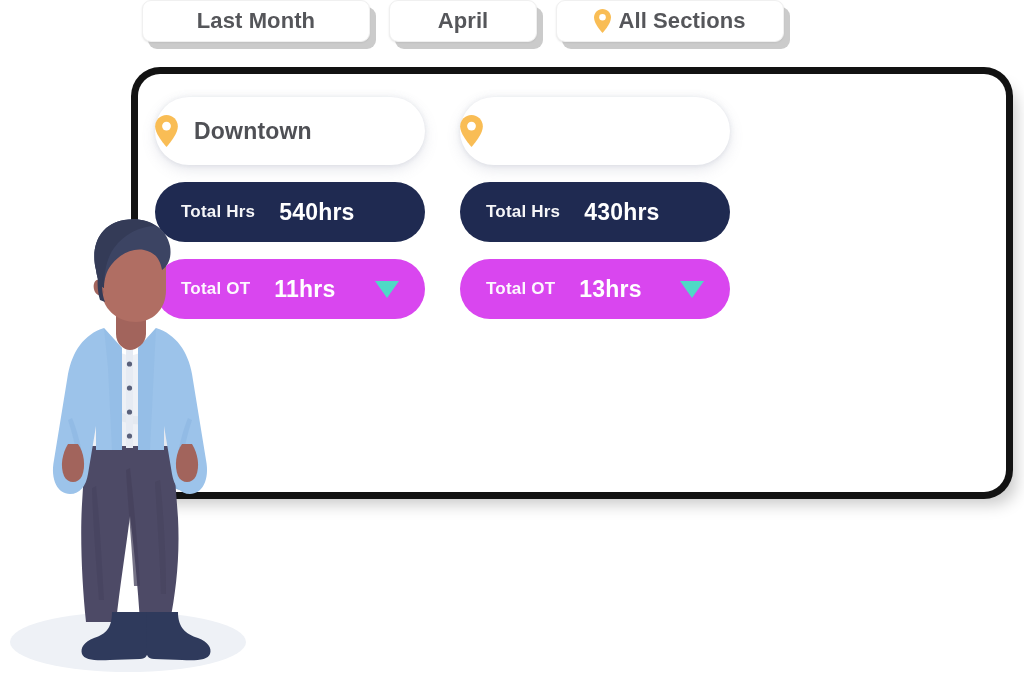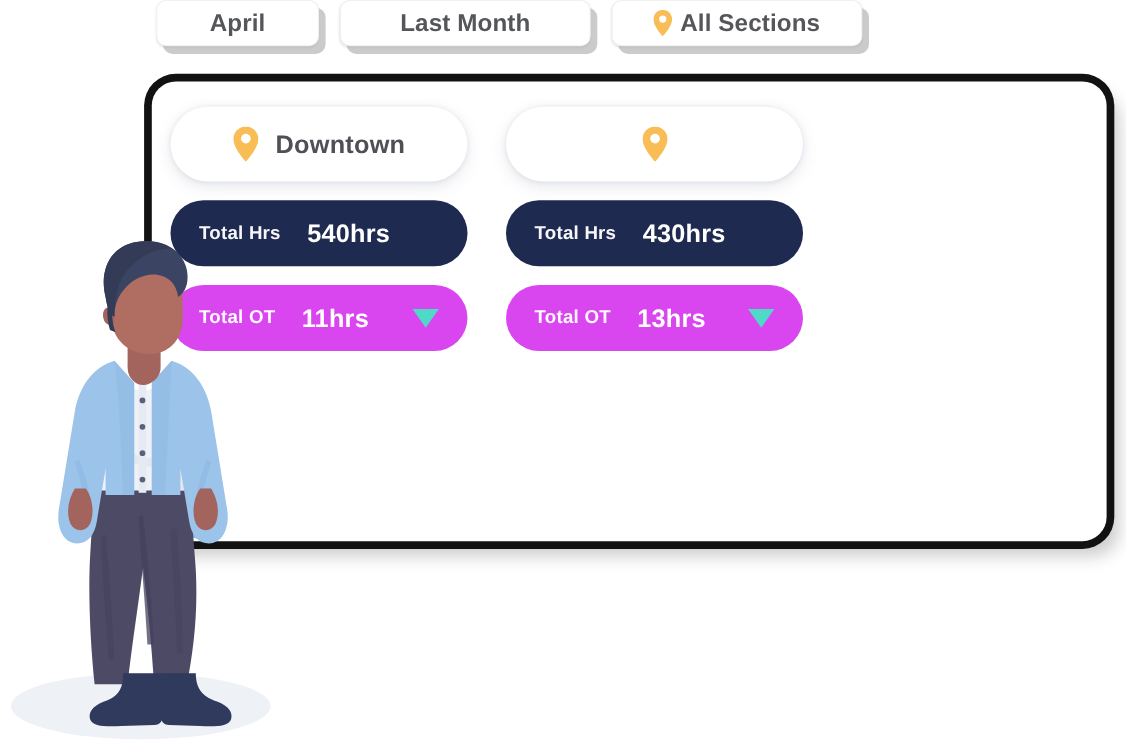"April" div.filter-chip { order: before "Last Month" -> after "Last Month" }
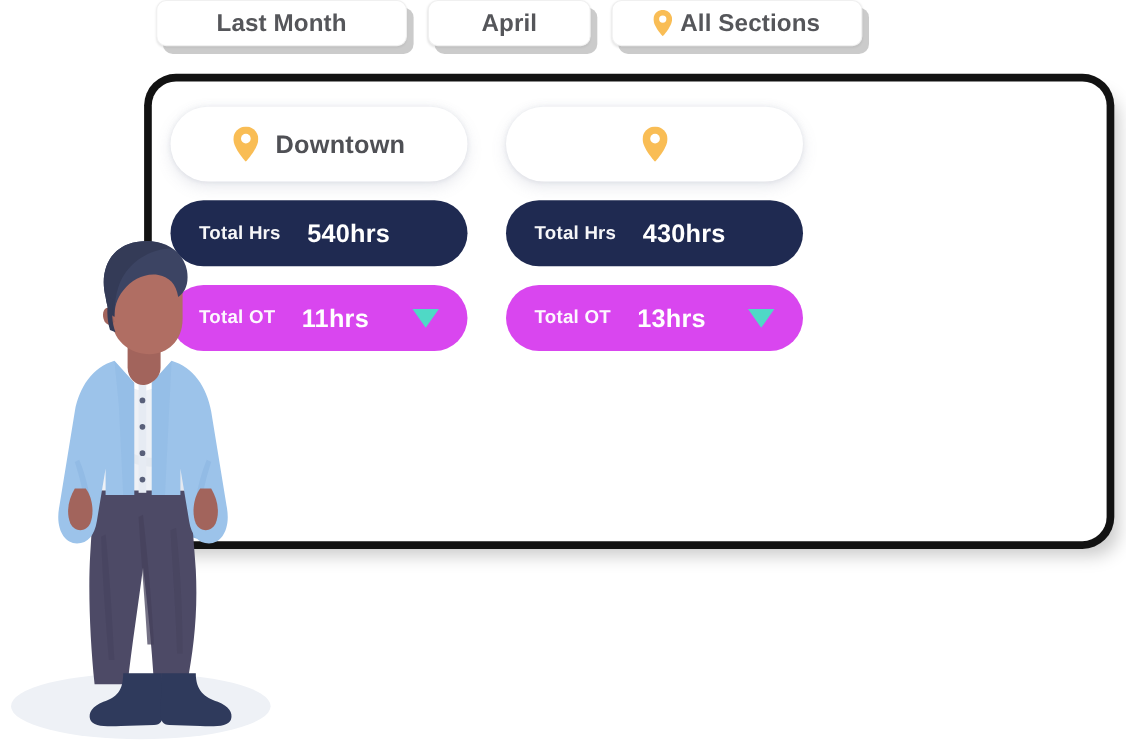"Downtown" .loc-pill { justify-content: center -> flex-start }
